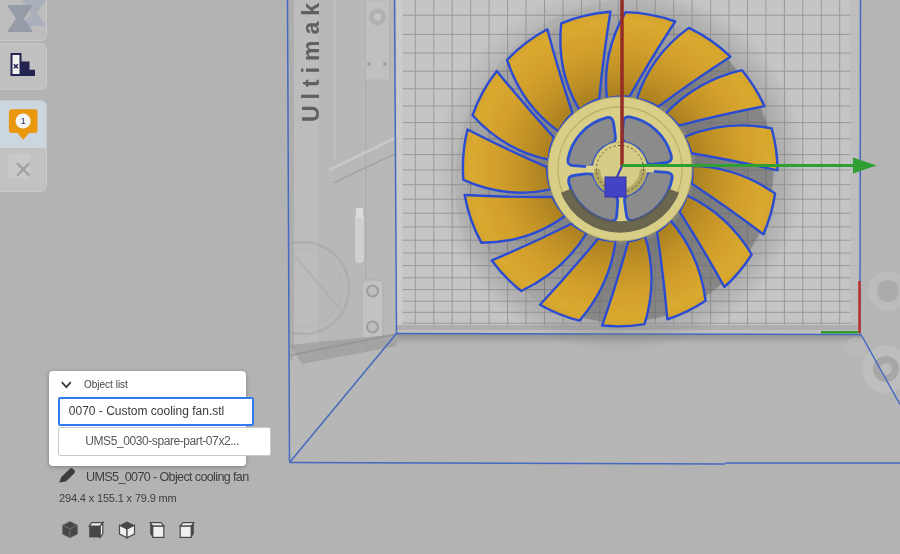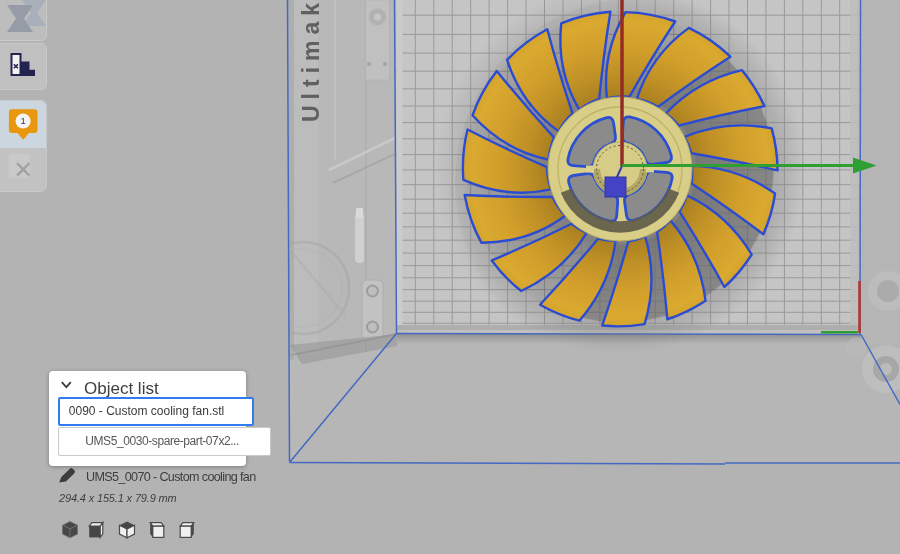"Object list" div.abs { font-size: 17px -> 10px }
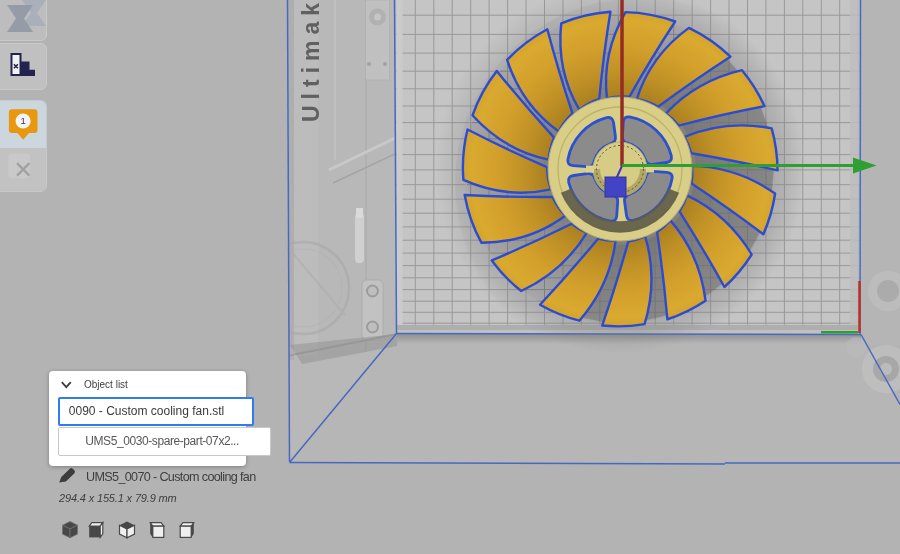"0090 - Custom cooling fan.stl" div.abs { text: 0090 -> 0070 }
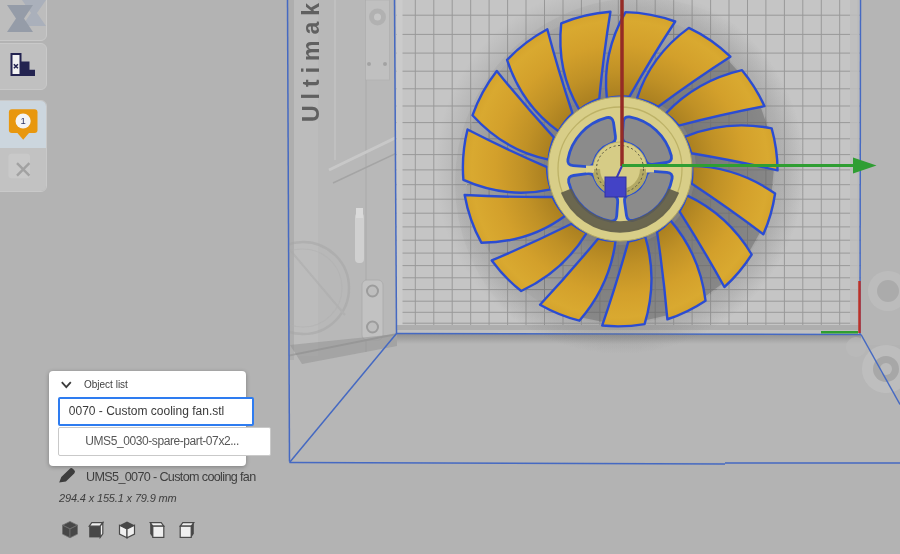"UMS5_0070 - Custom cooling fan" div.abs { text: Custom -> Object }
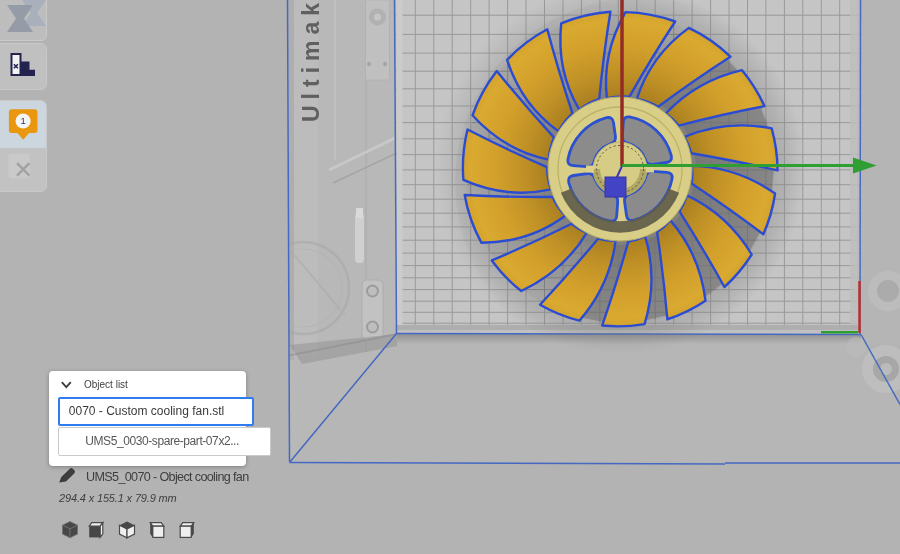"294.4 x 155.1 x 79.9" div.abs { font-style: italic -> none }
